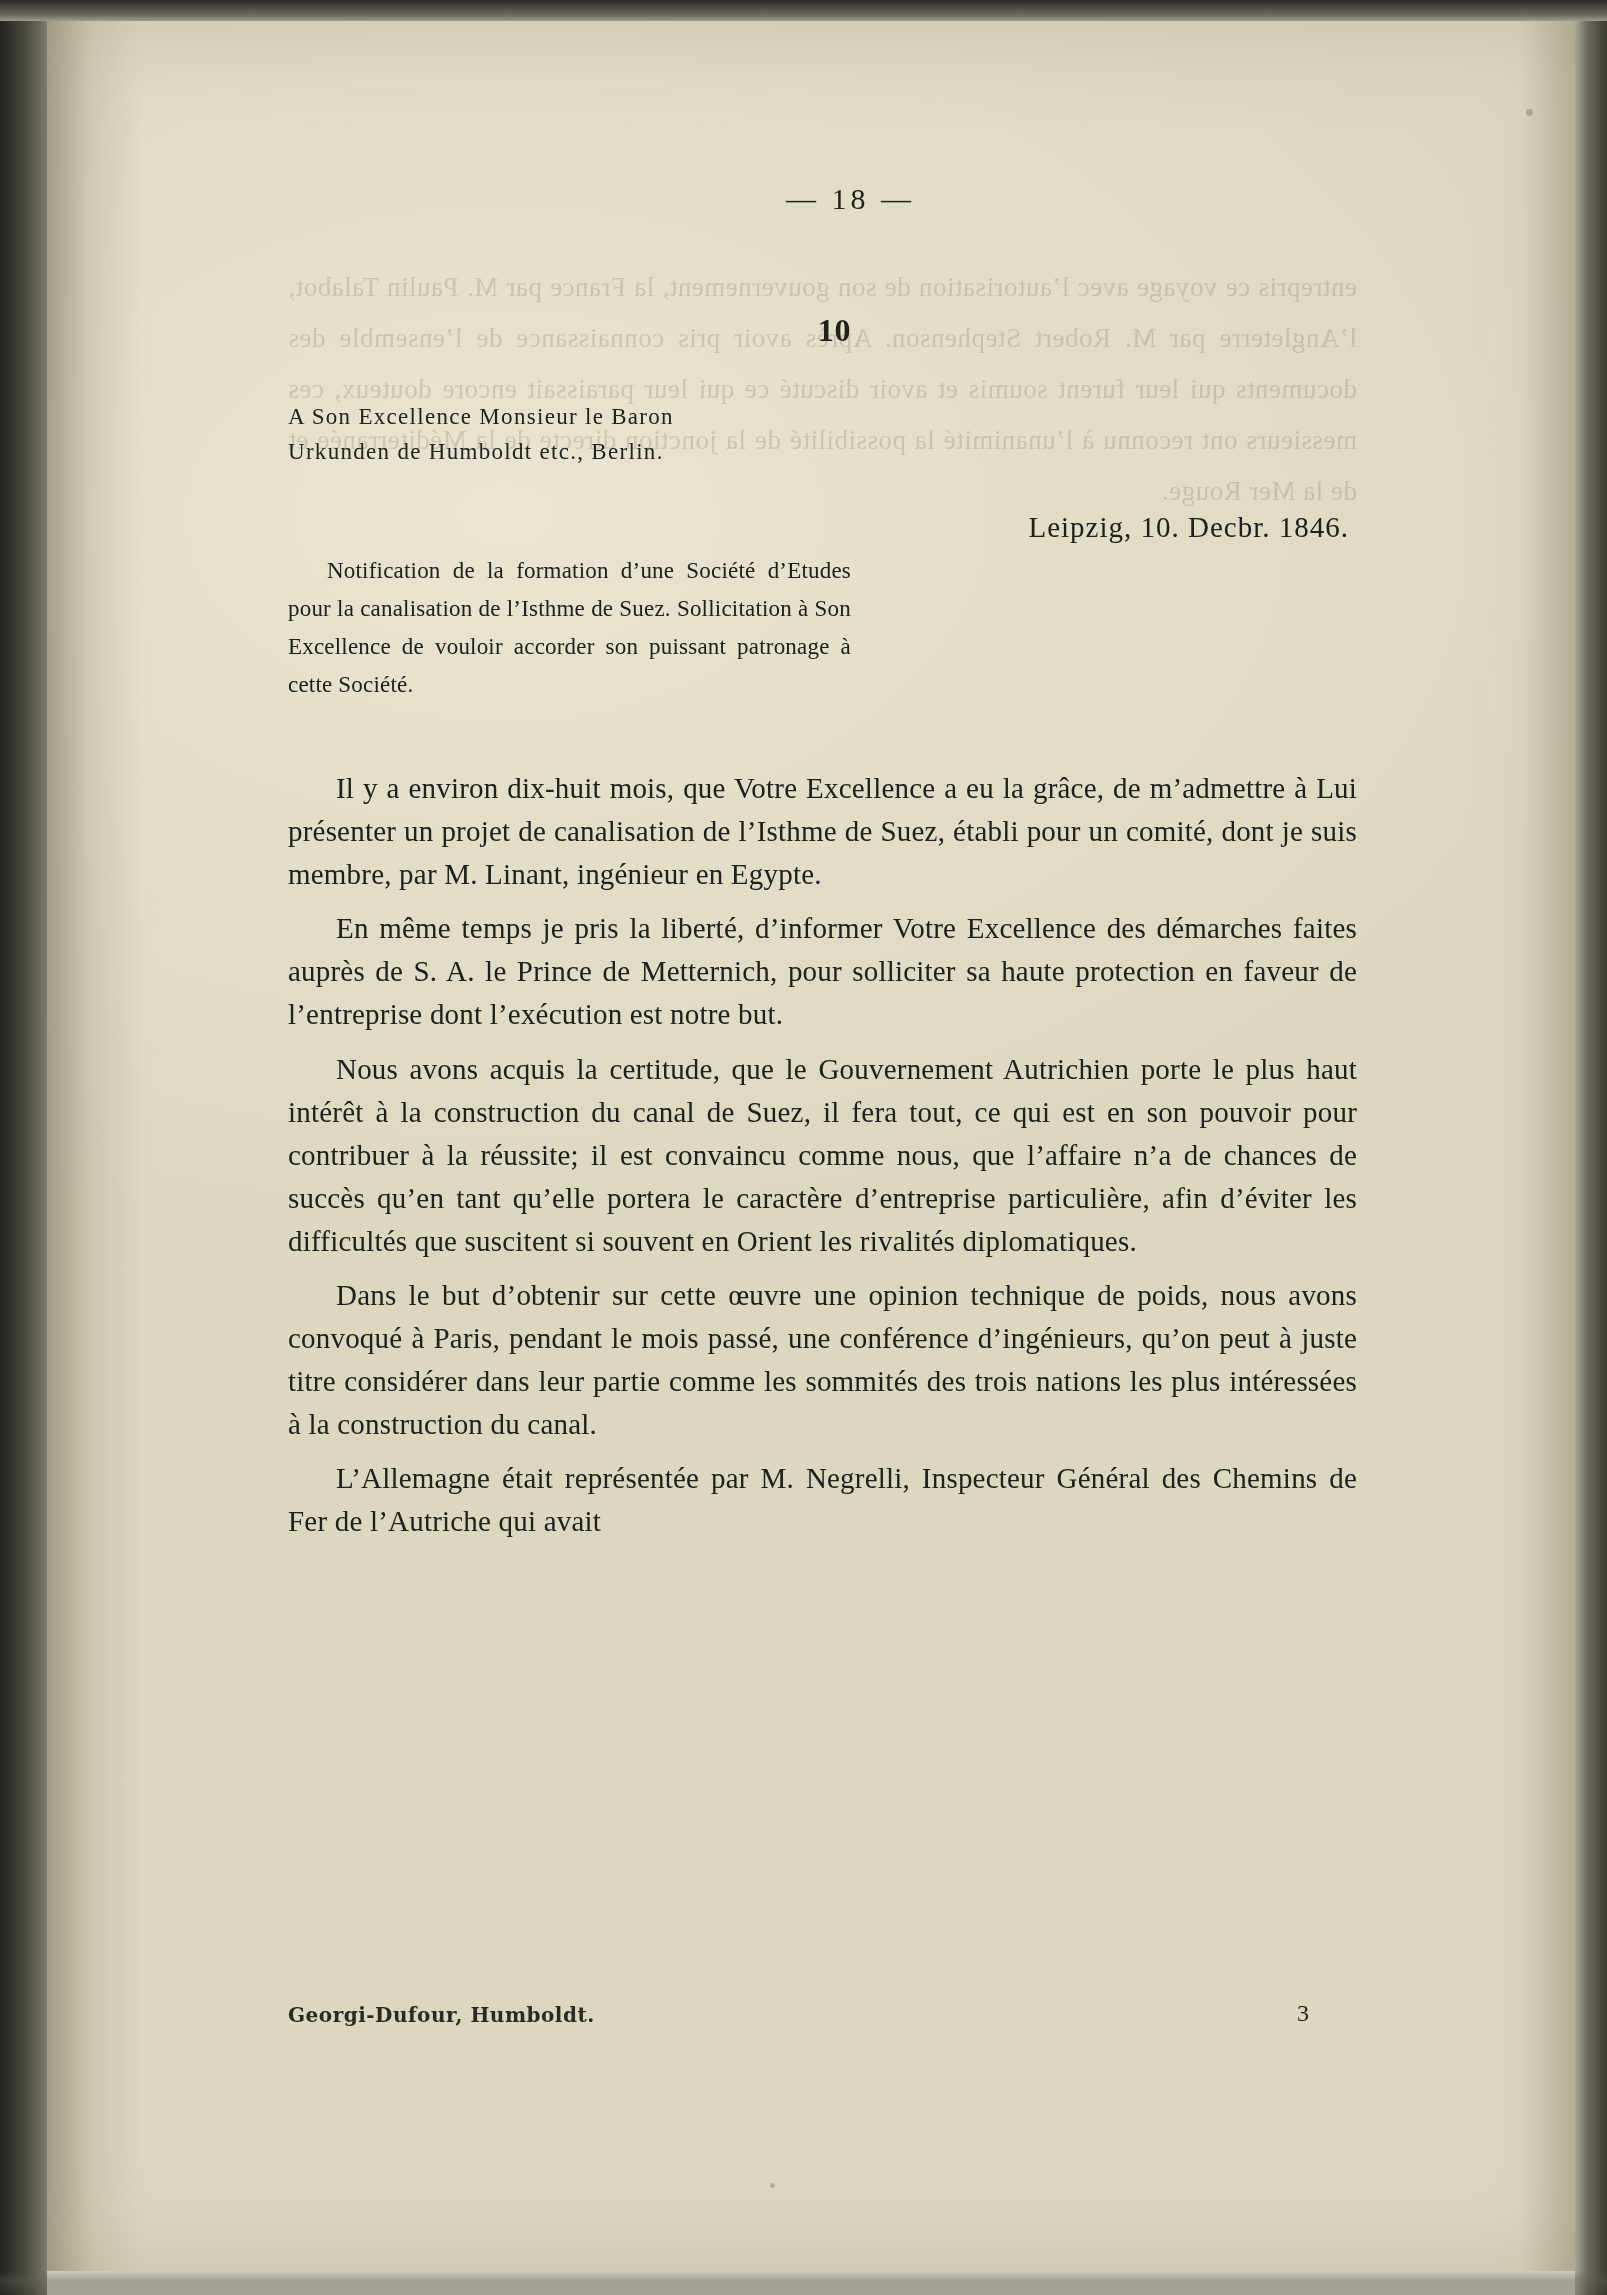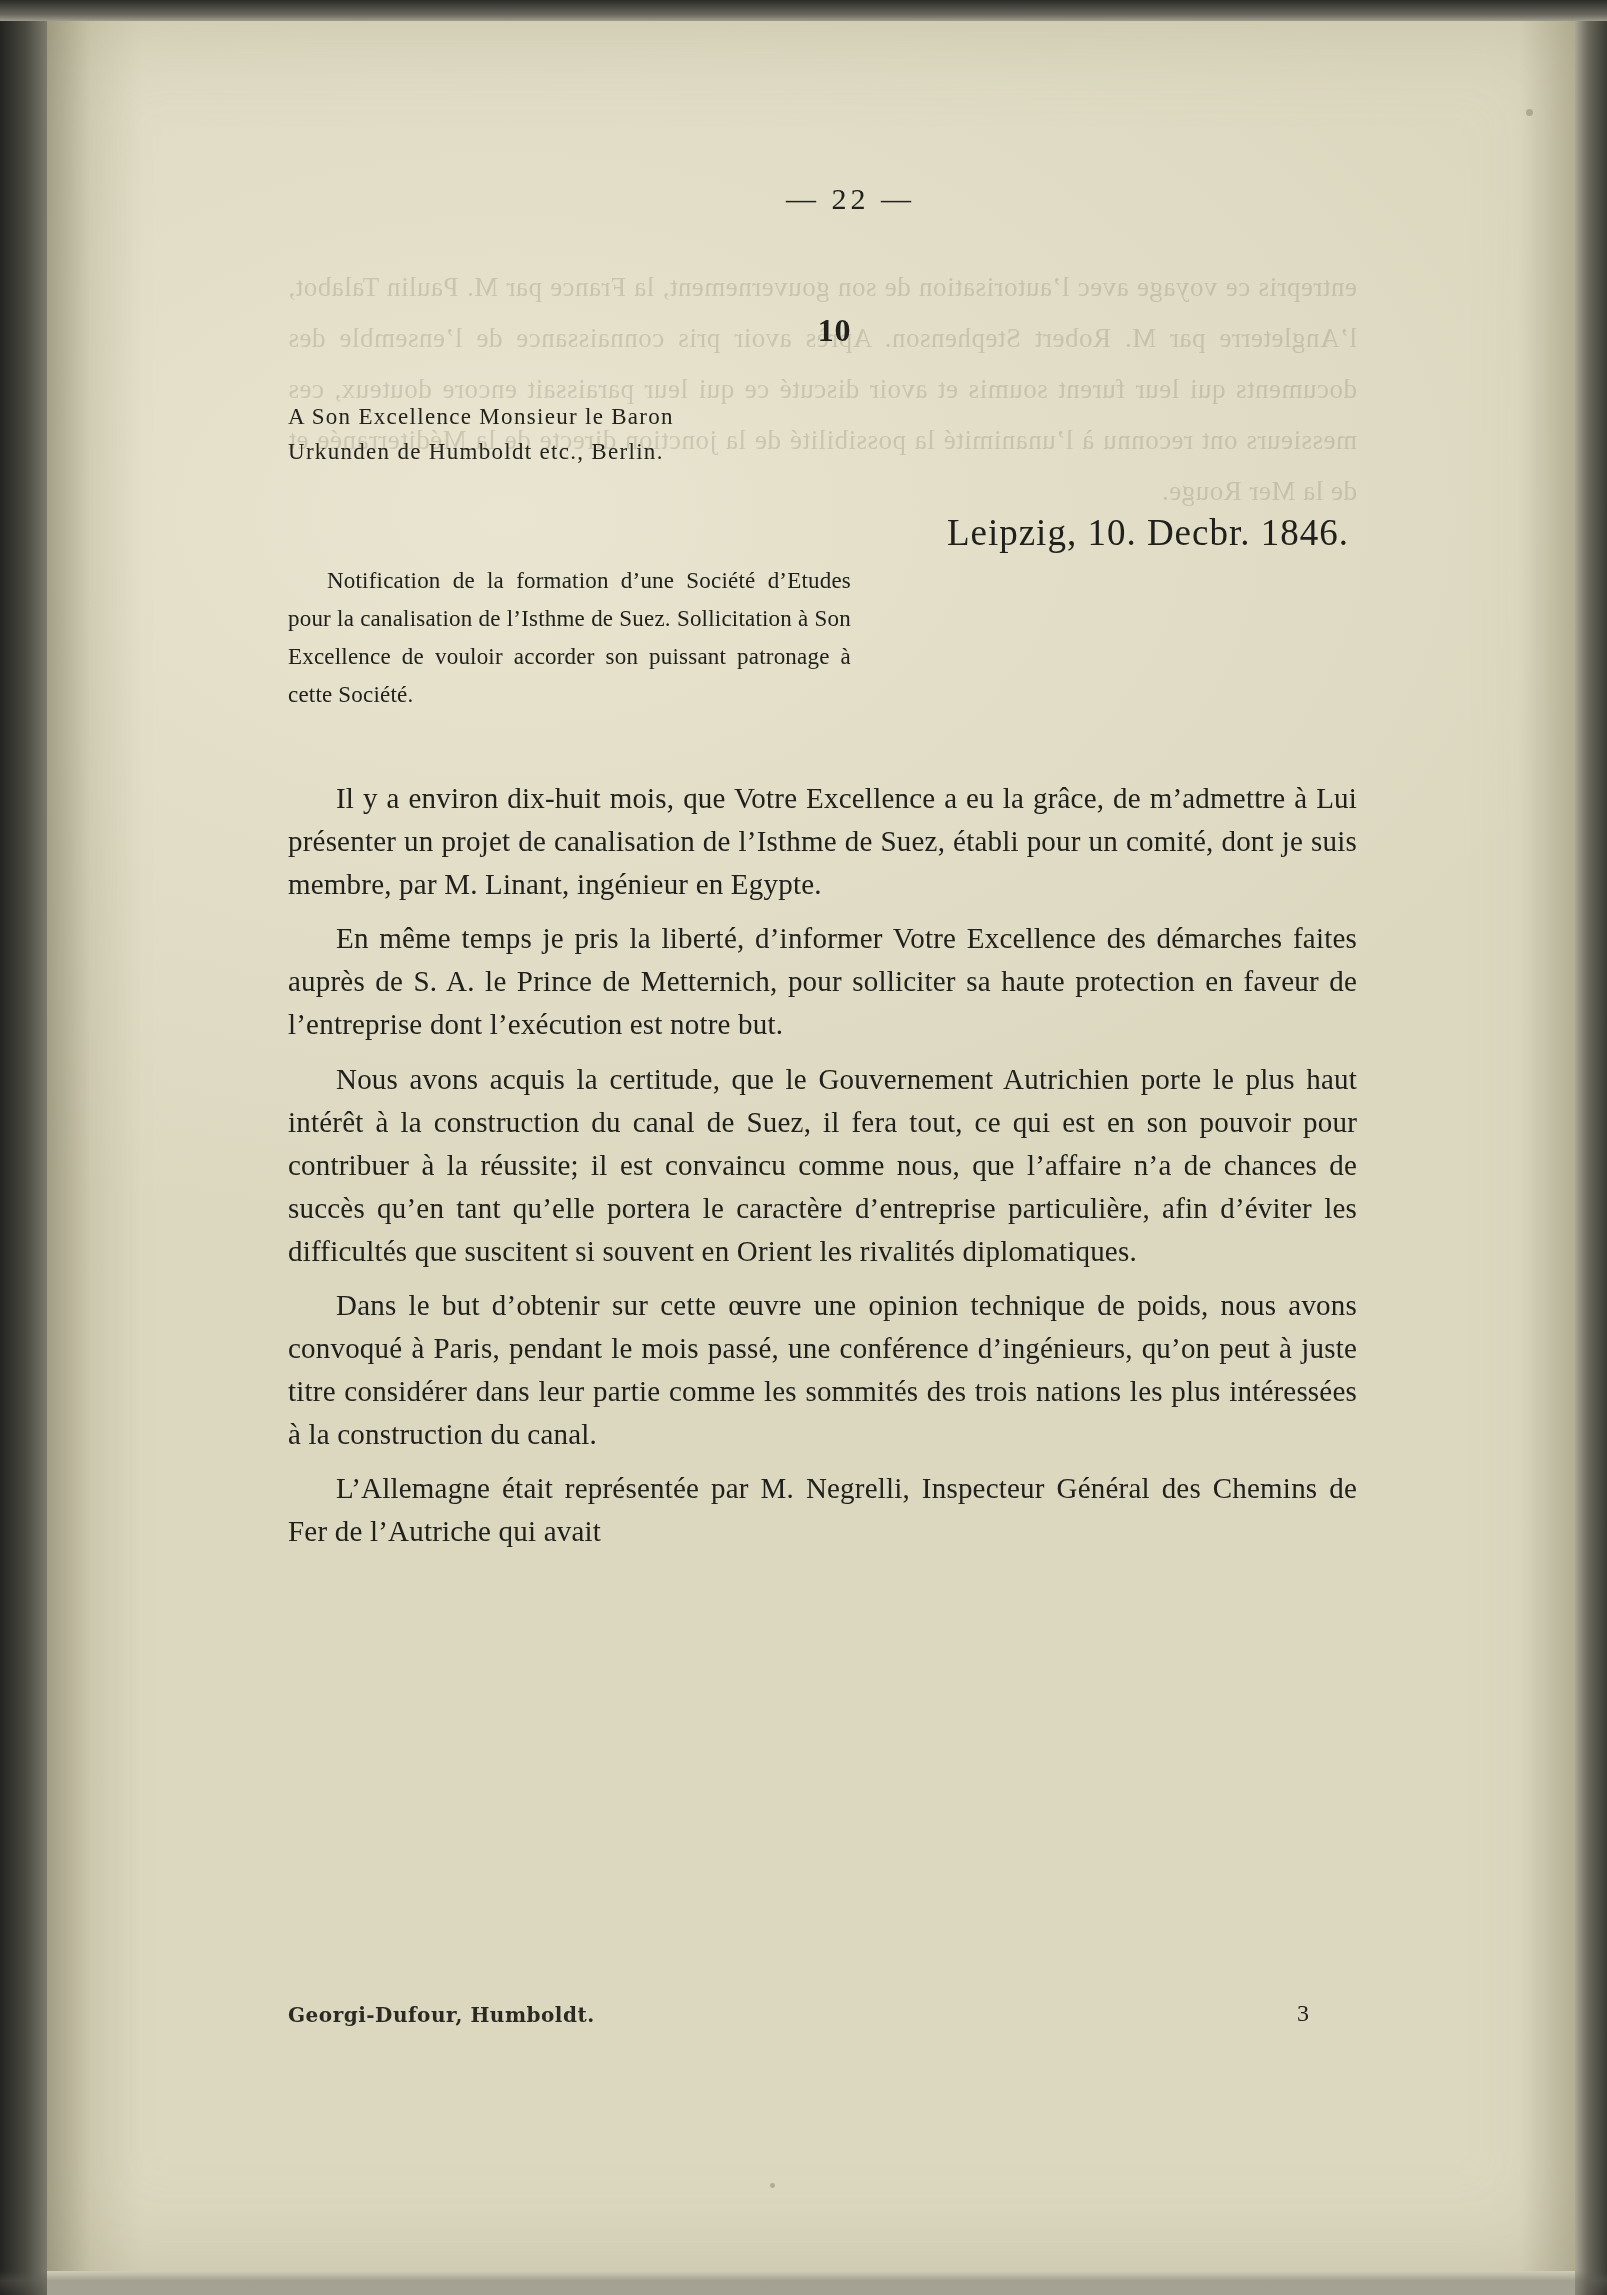"— 22 —" div.folio { text: 22 -> 18 }
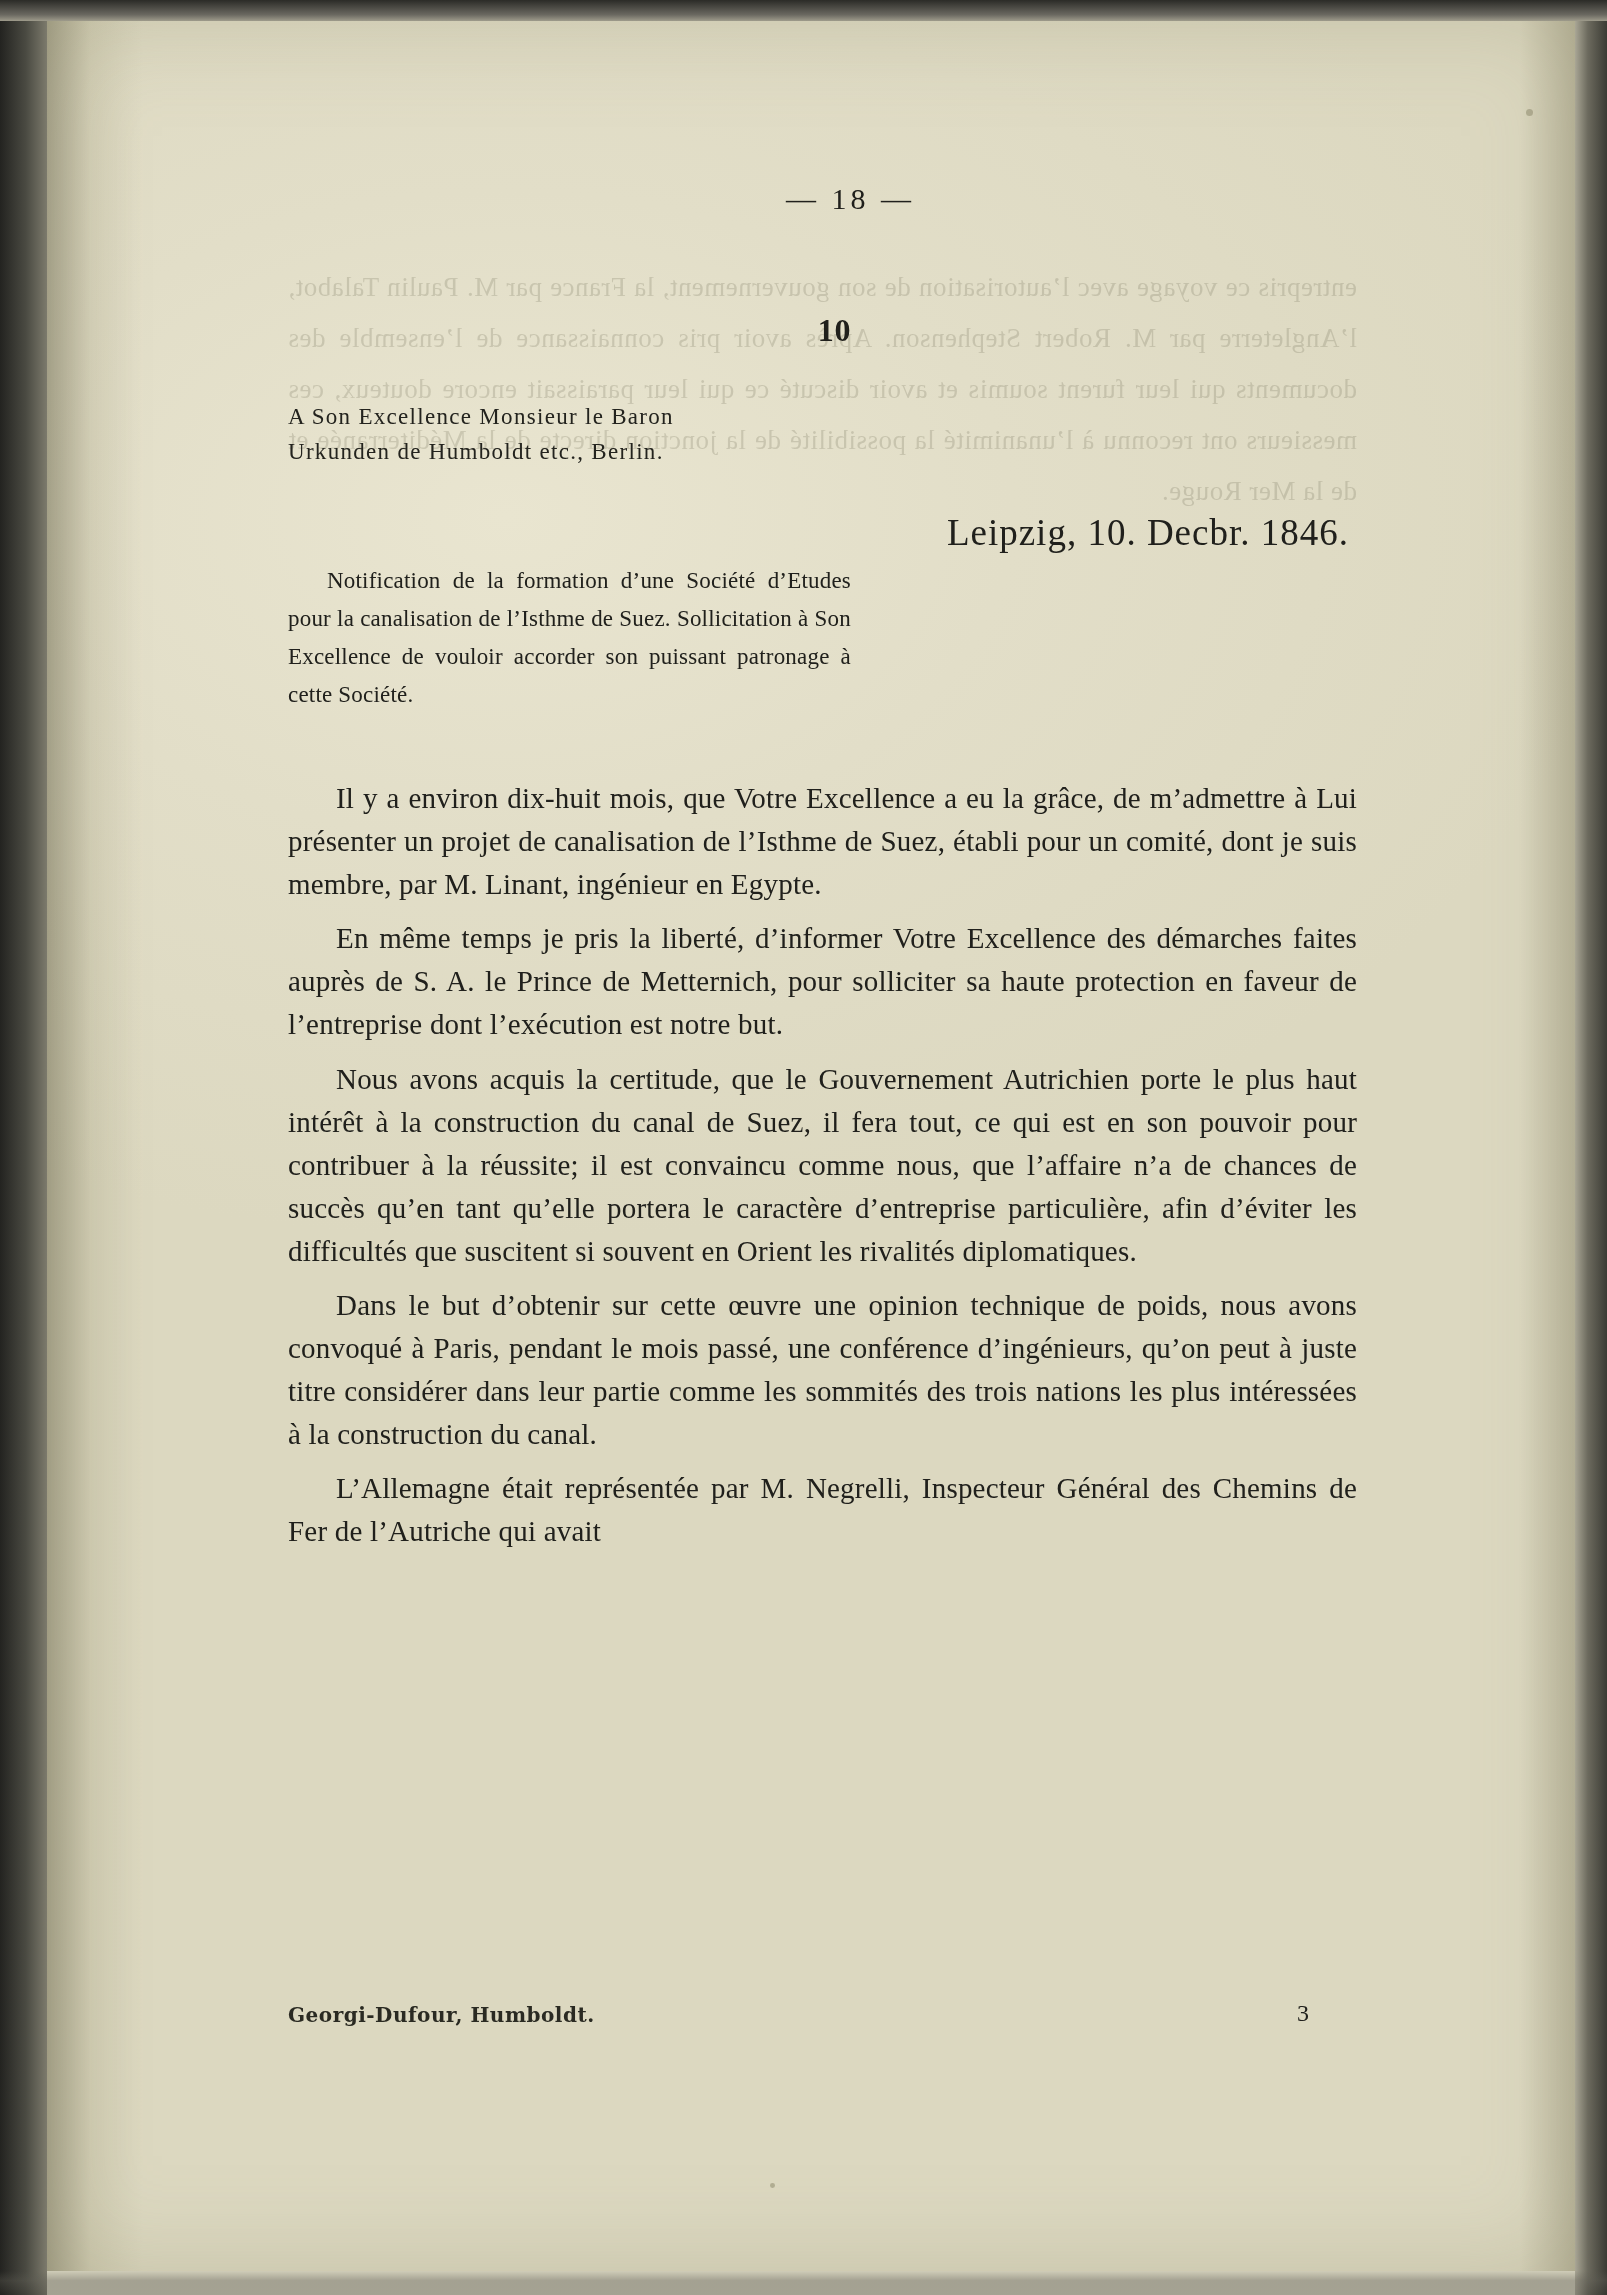"Leipzig, 10. Decbr. 1846." .dateline { font-size: 37px -> 29px }
